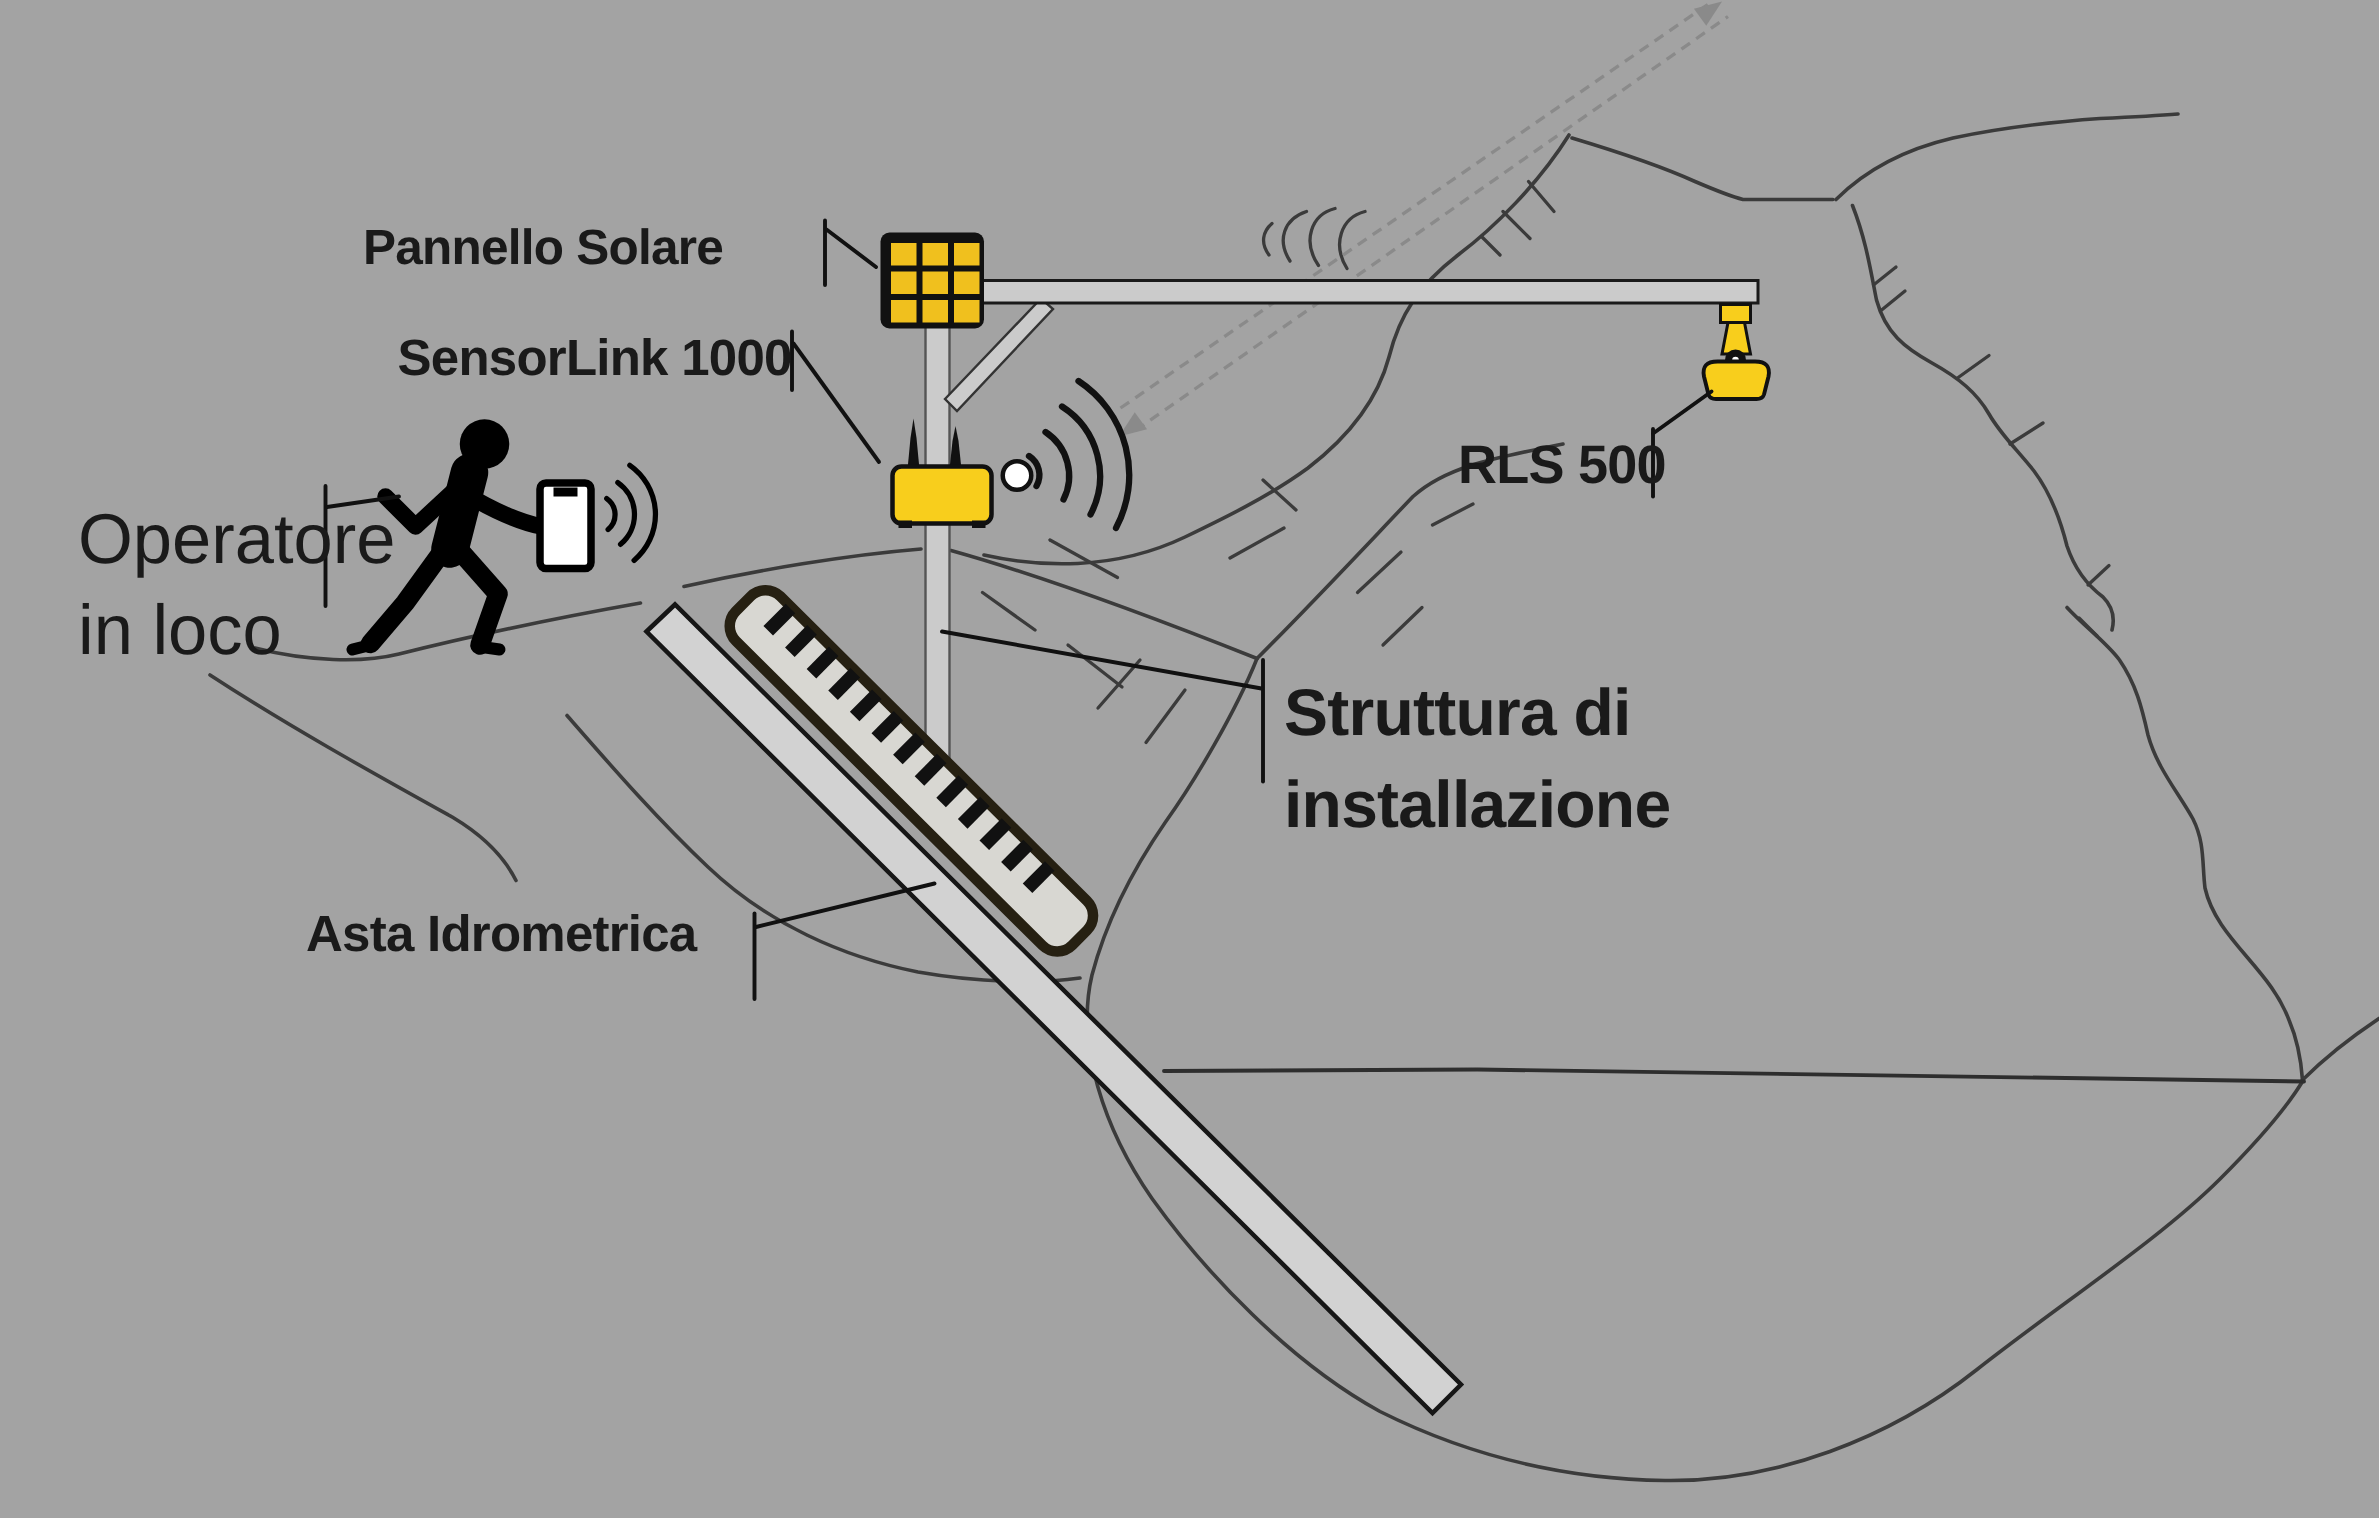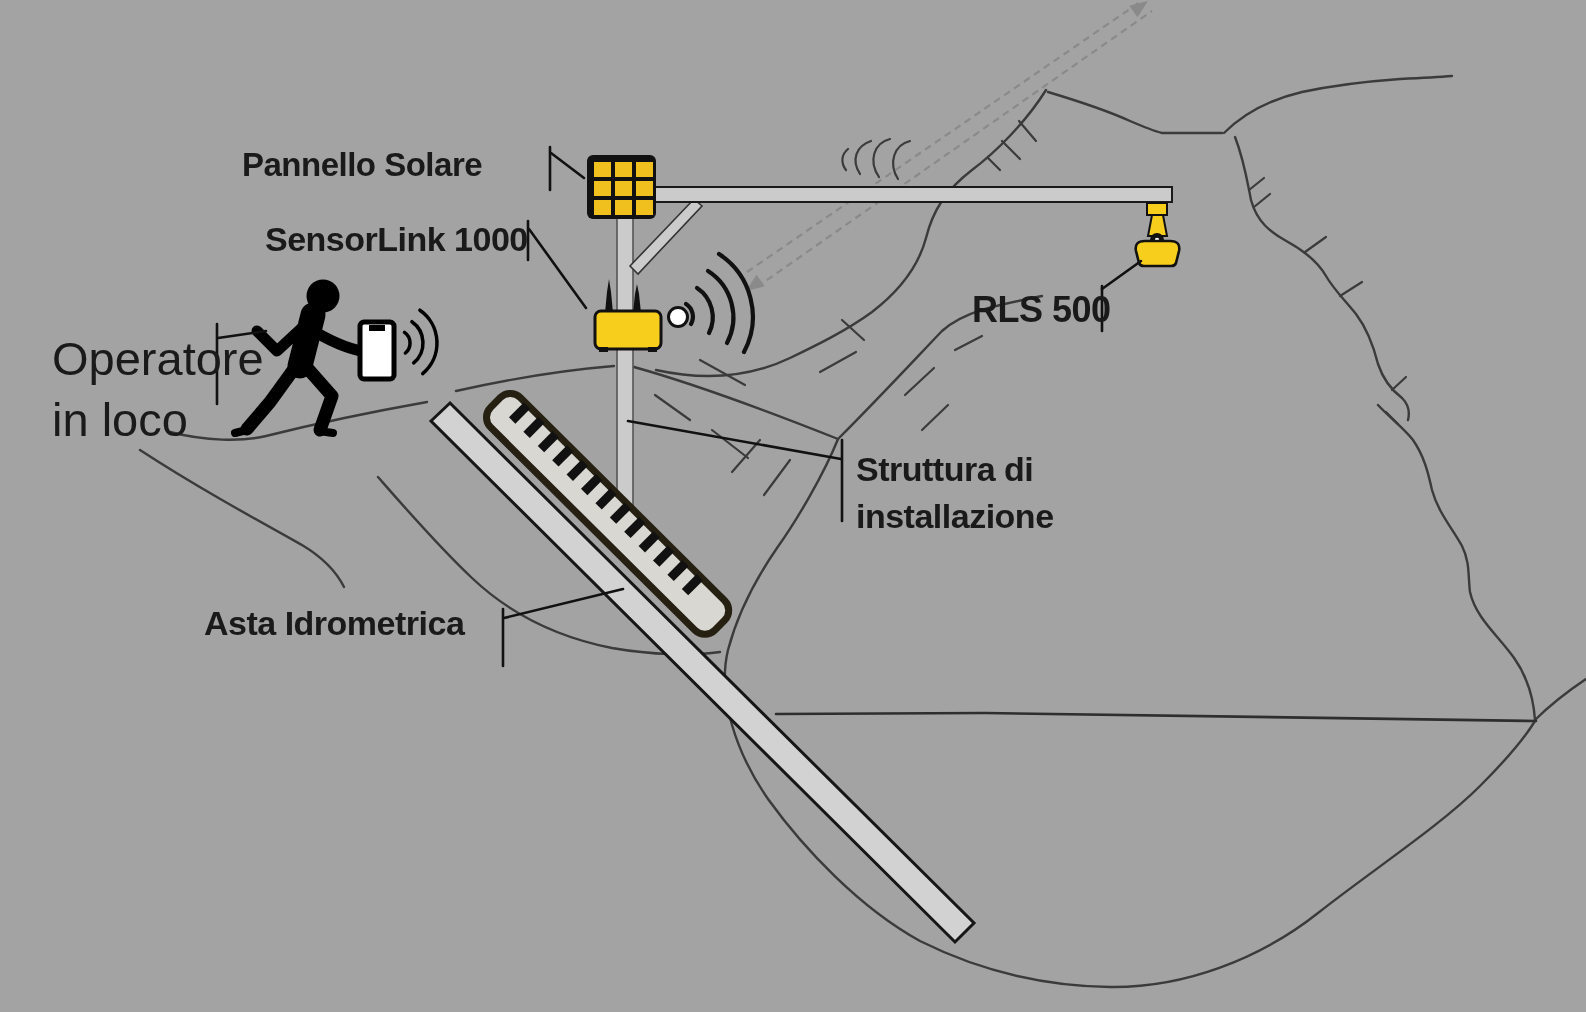"Struttura di" .lbl-struttura { font-size: 34px -> 44px }
